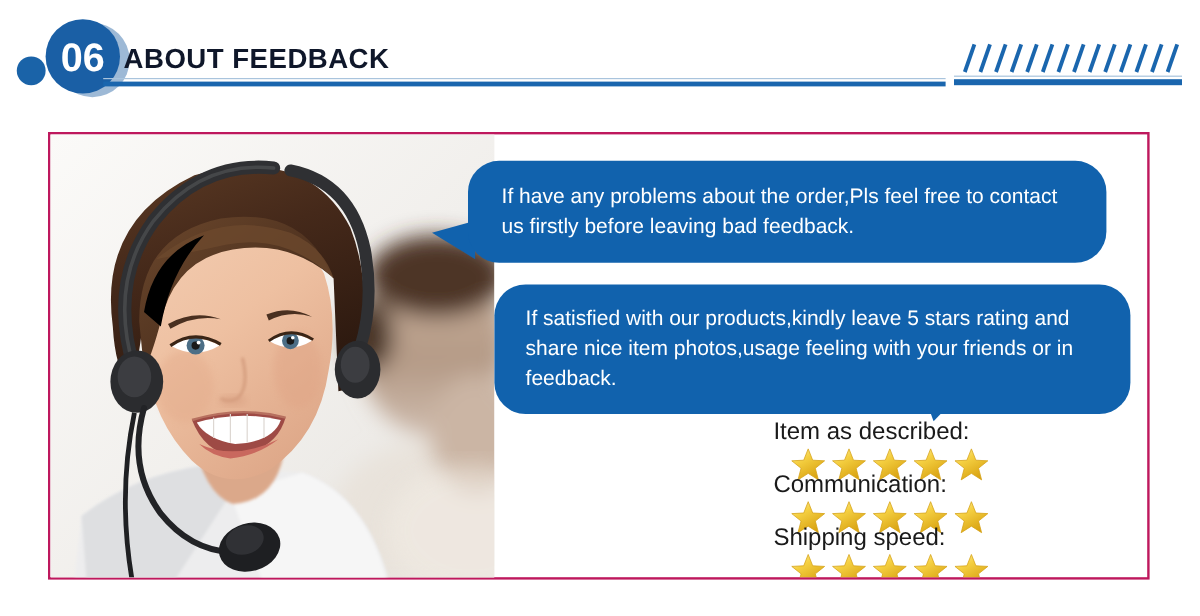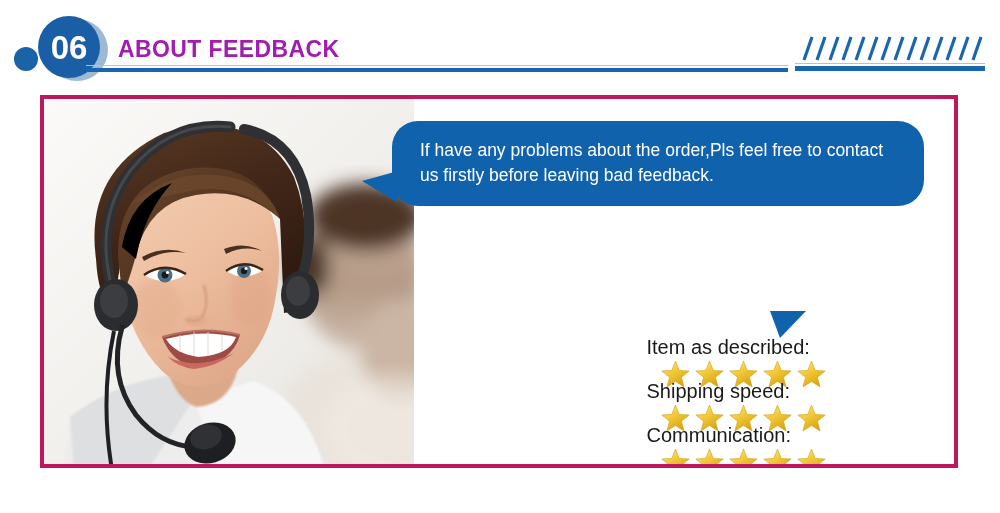"ABOUT FEEDBACK" #header-title { color: #a21caf -> #0f172a; left: 118px -> 103px }
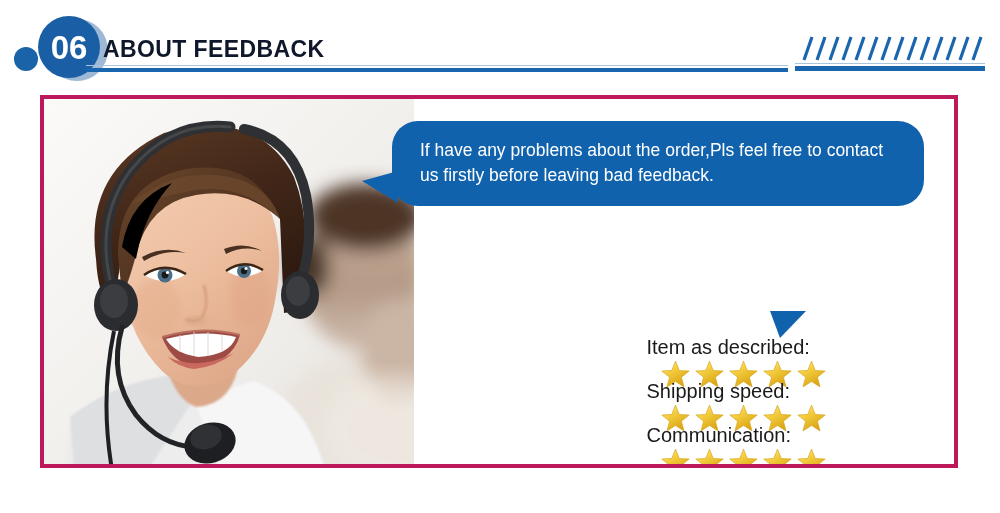"If have any problems about" #panel { border: 4px solid #be185d -> 2px solid #be185d; top: 95px -> 110px }
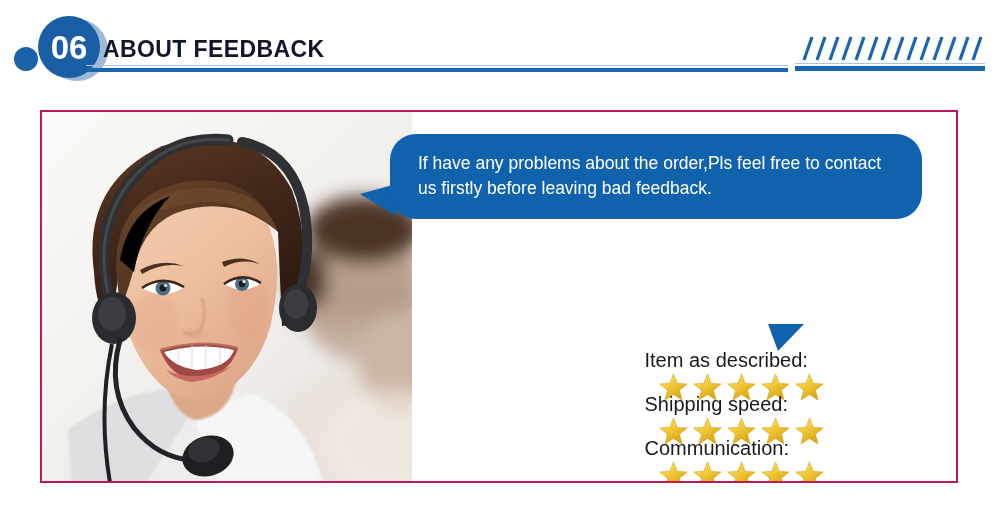"If satisfied with our products,kindly" div.bubble { html: none -> <div> <div>If satisfied with our products,kindly leave 5 stars rating and share nice item photos,usage feeling with your friends or in feedback.</div> </div> }
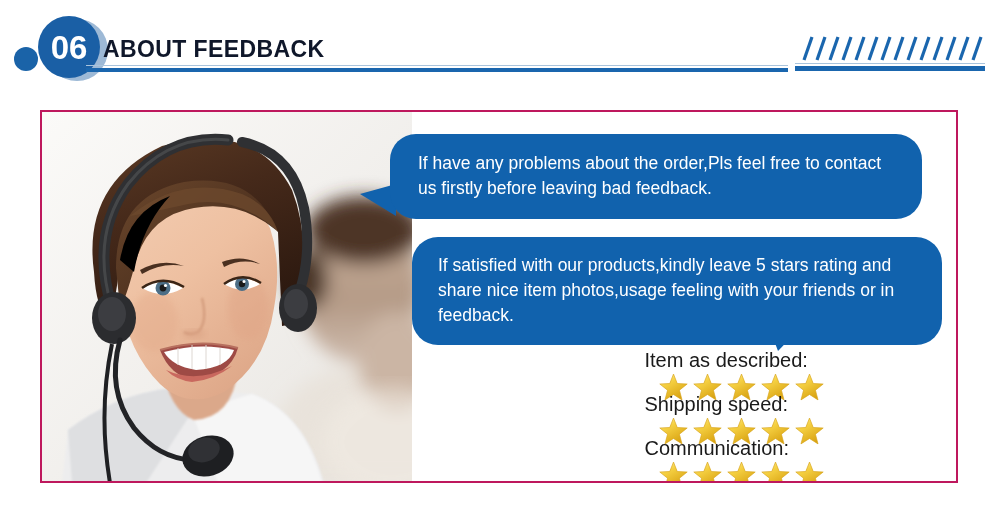"Shipping speed:" div.rating-row { order: before "Communication:" -> after "Communication:" }
